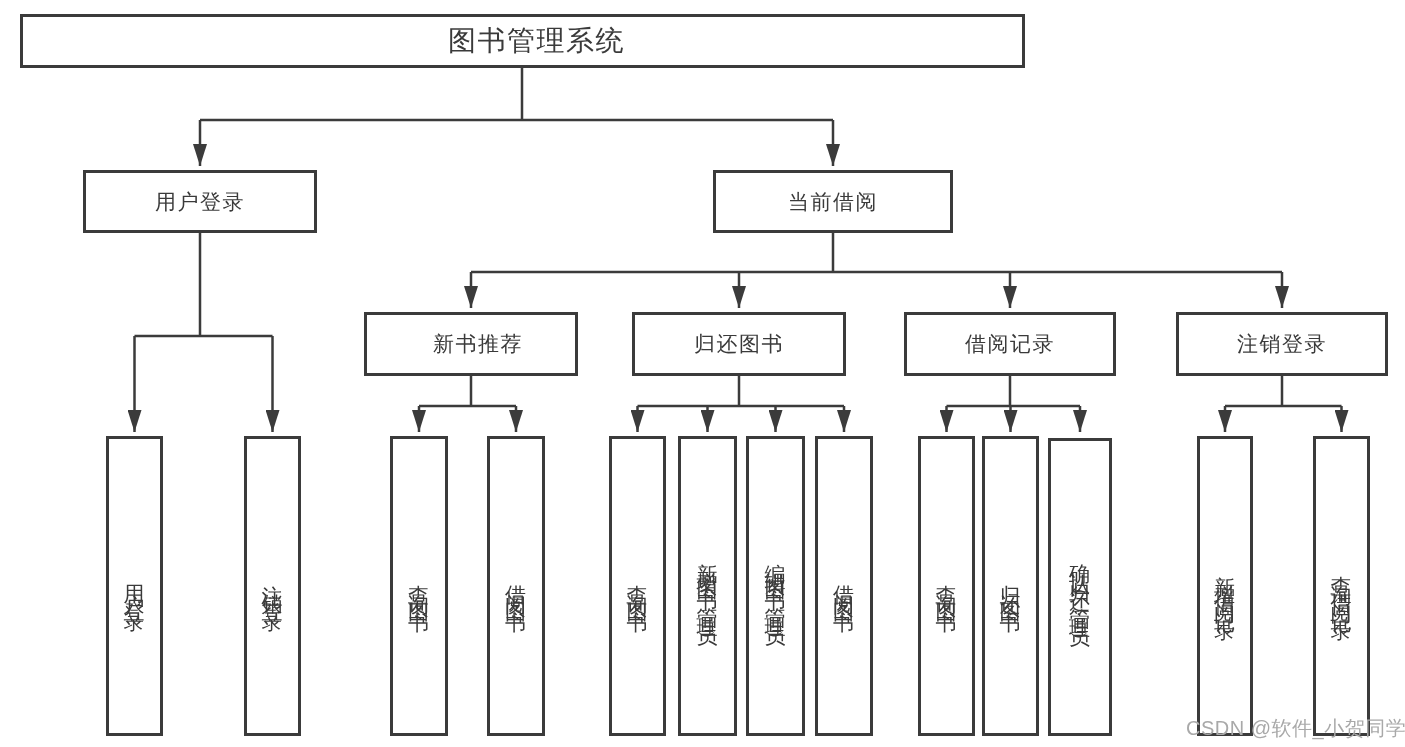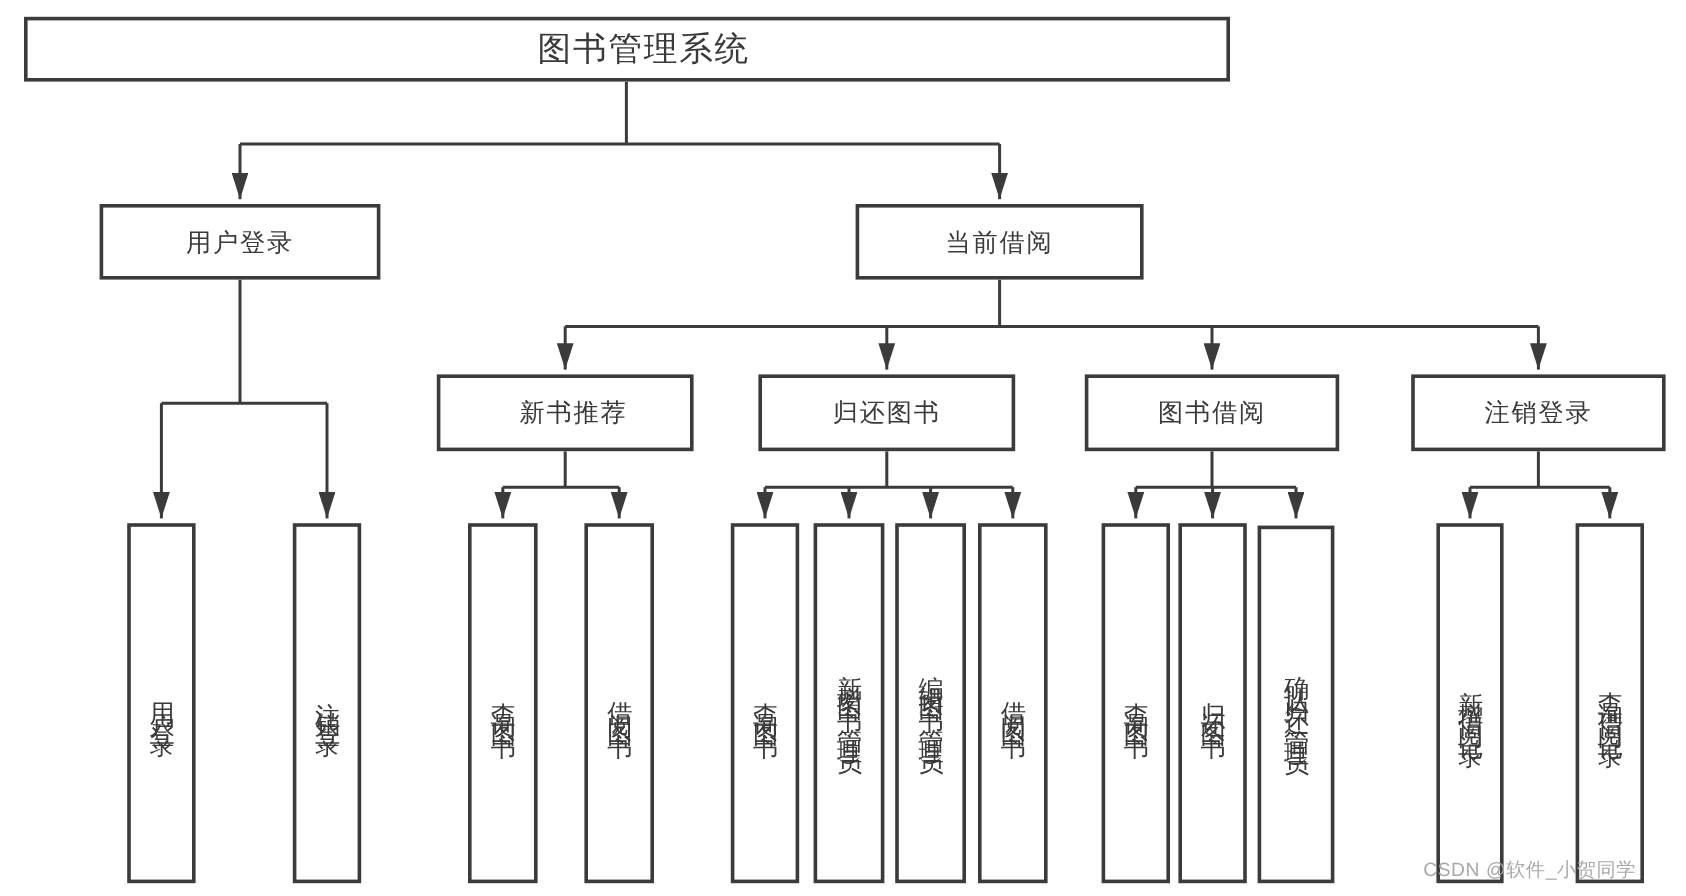"图书借阅" div.box { text: 图书借阅 -> 借阅记录 }
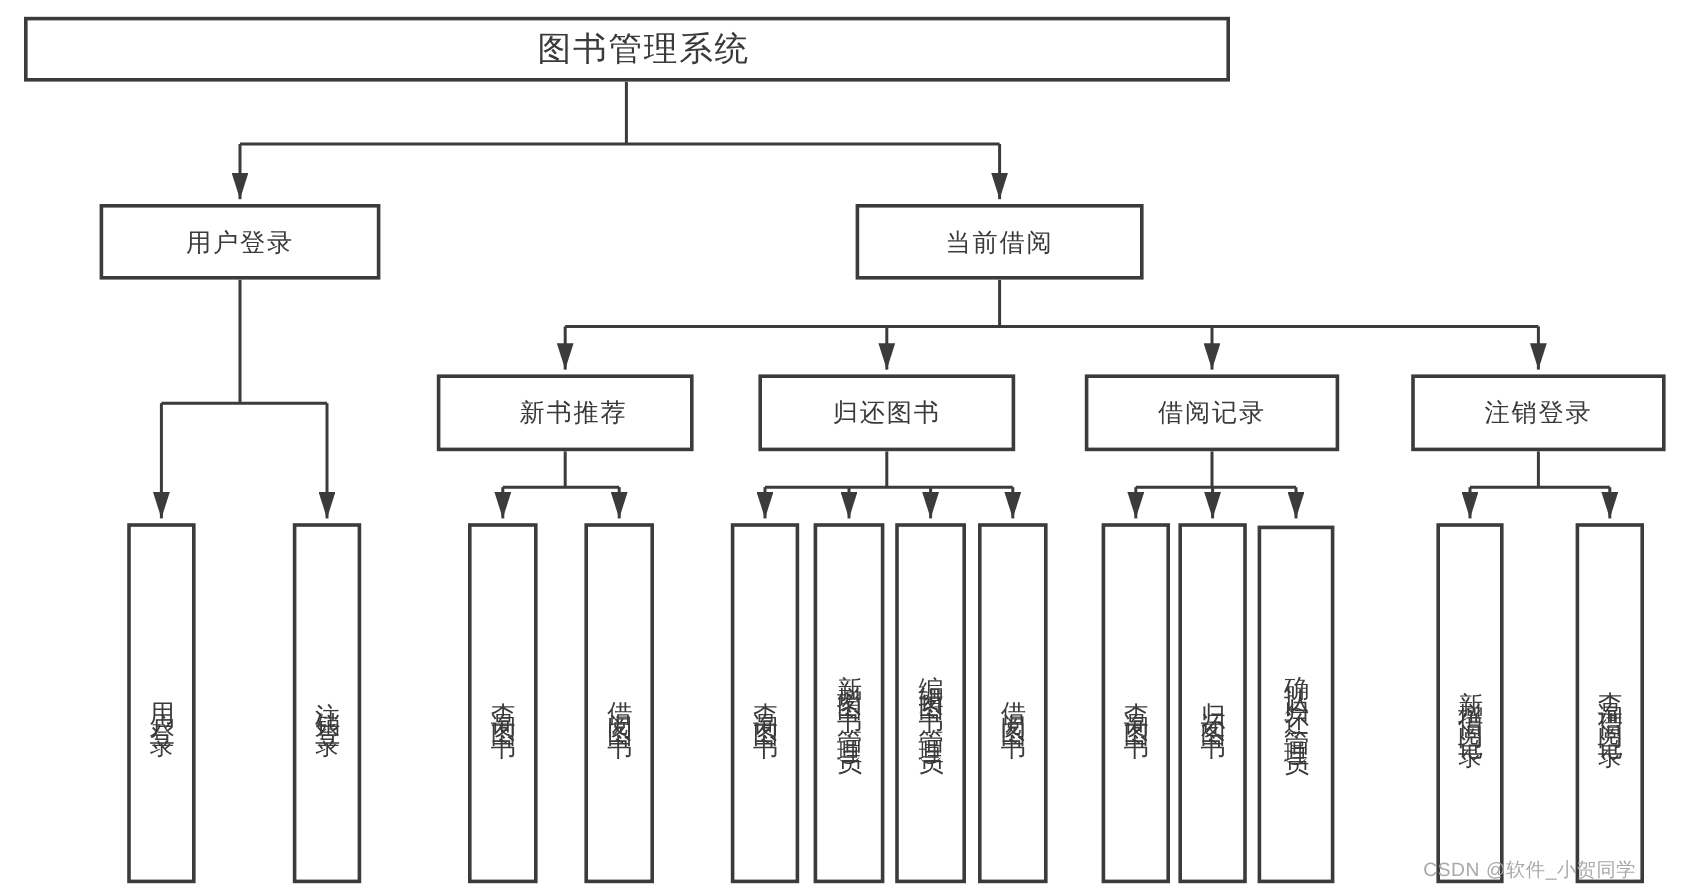"CSDN @软件_小贺同学" .watermark { font-size: 16px -> 20px }
